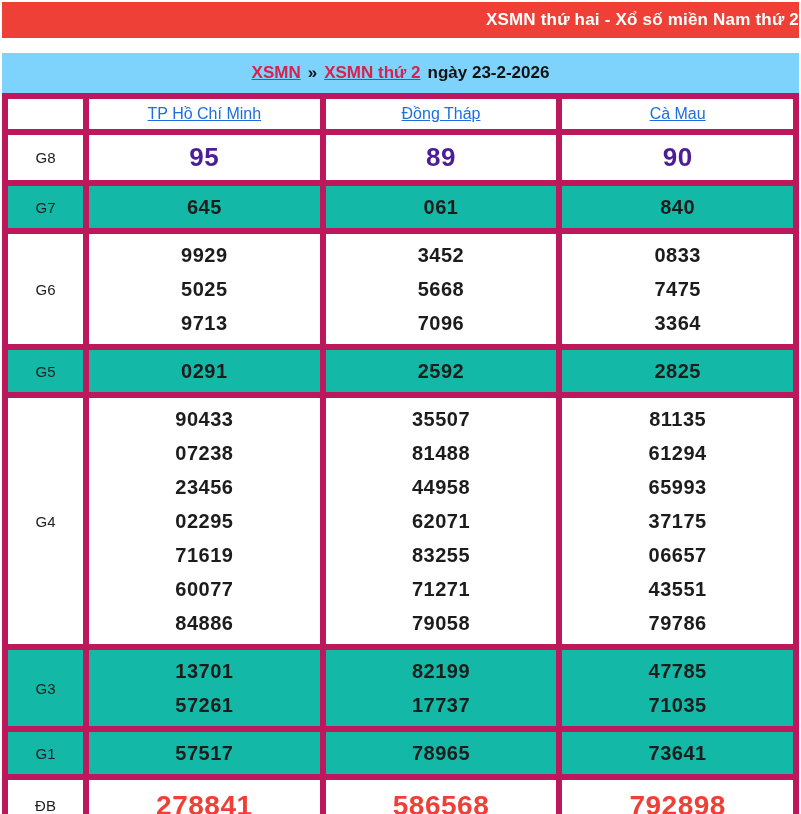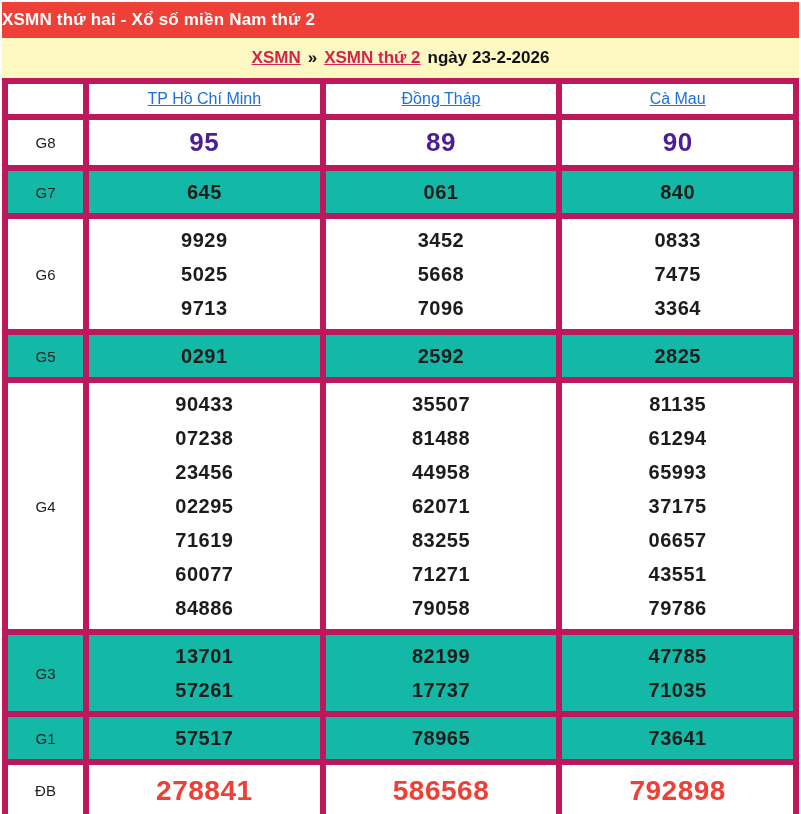"XSMN thứ hai - Xổ" .banner { justify-content: flex-start -> flex-end }
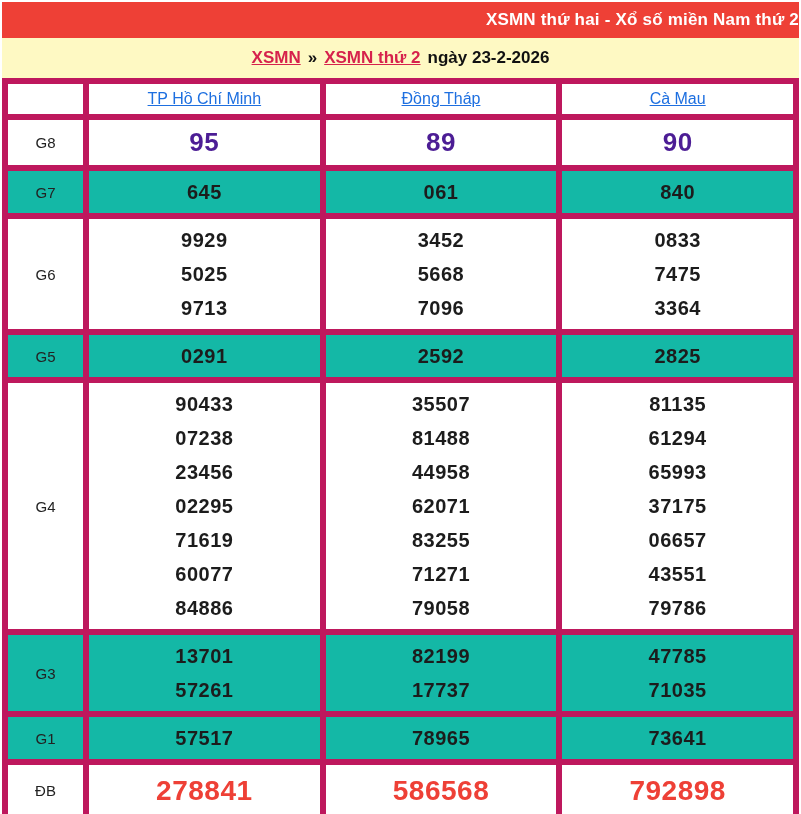"XSMN" .breadcrumb { background: #fef9c3 -> #7dd3fc; margin-top: none -> 15px }
